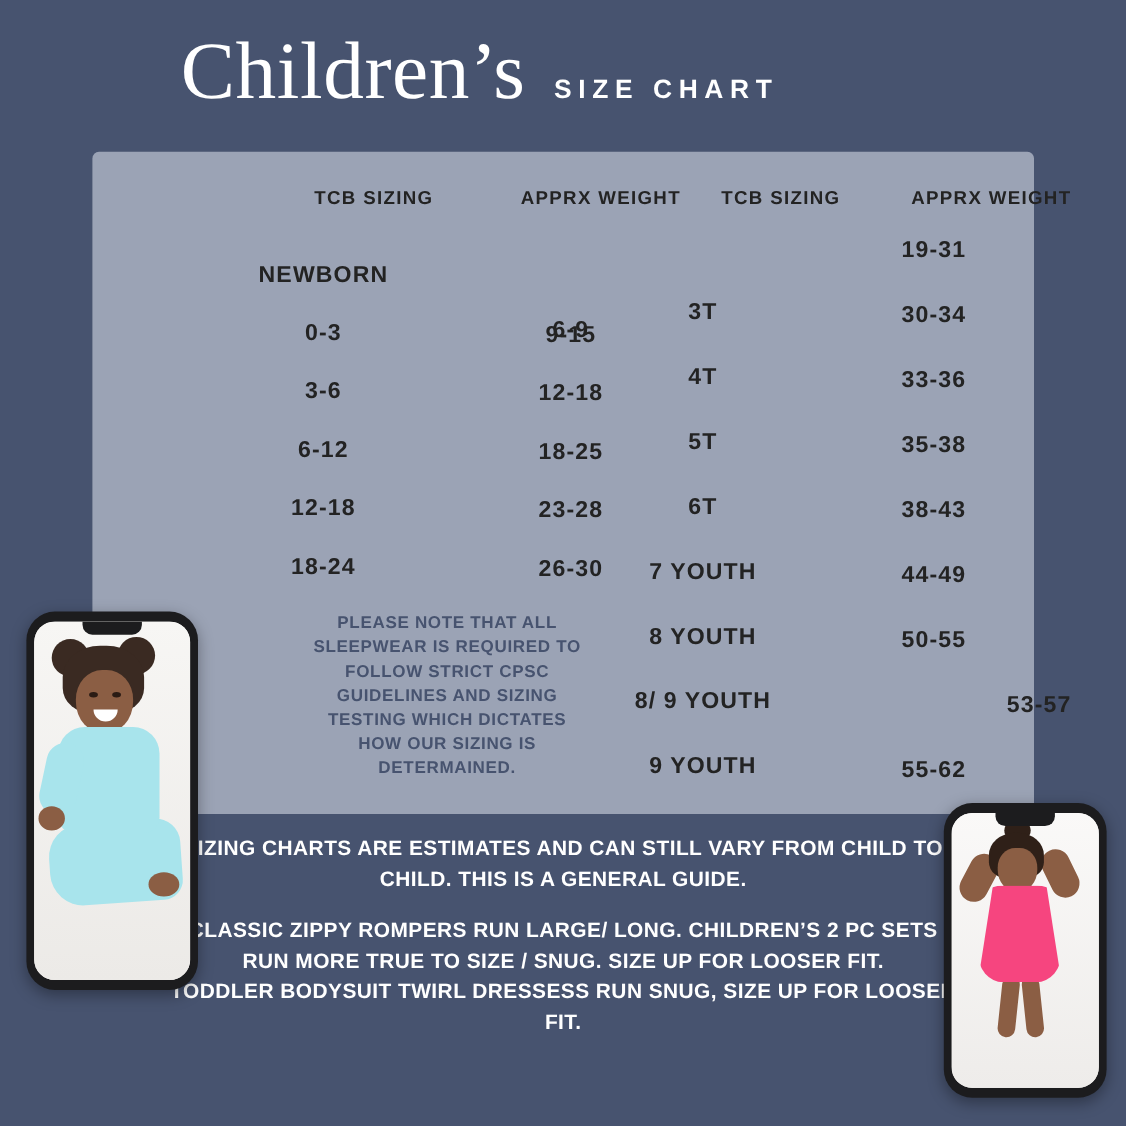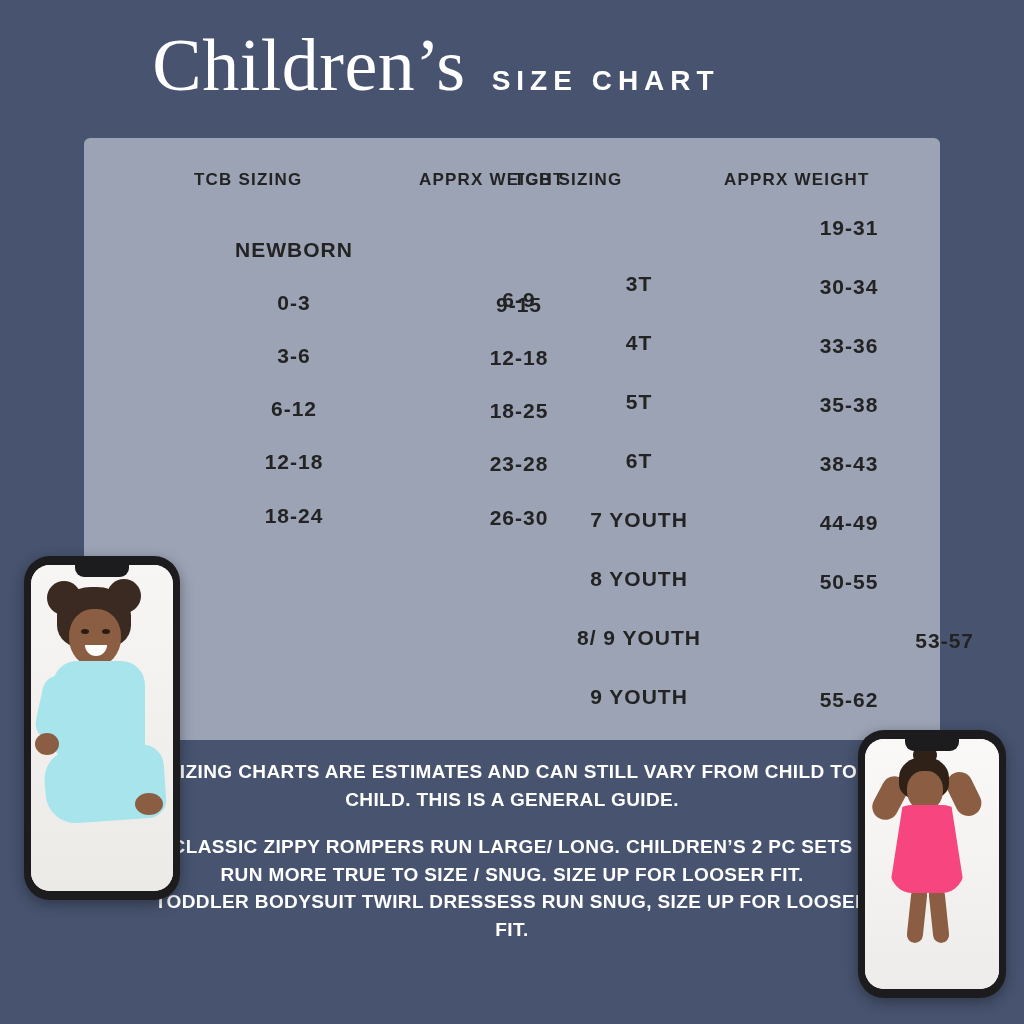"SIZE CHART" .title-sub { font-size: 28px -> 24px }
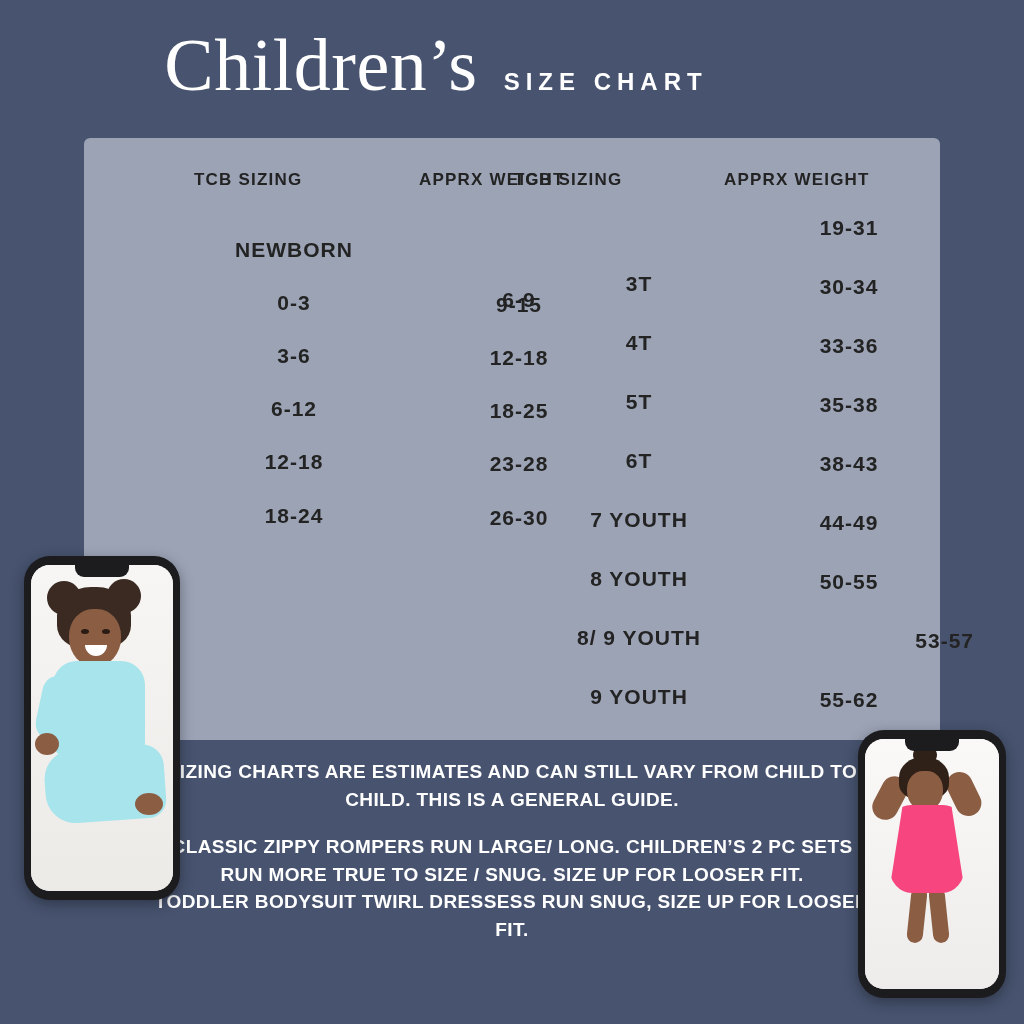"TCB SIZING" .col-head { text-align: left -> right }
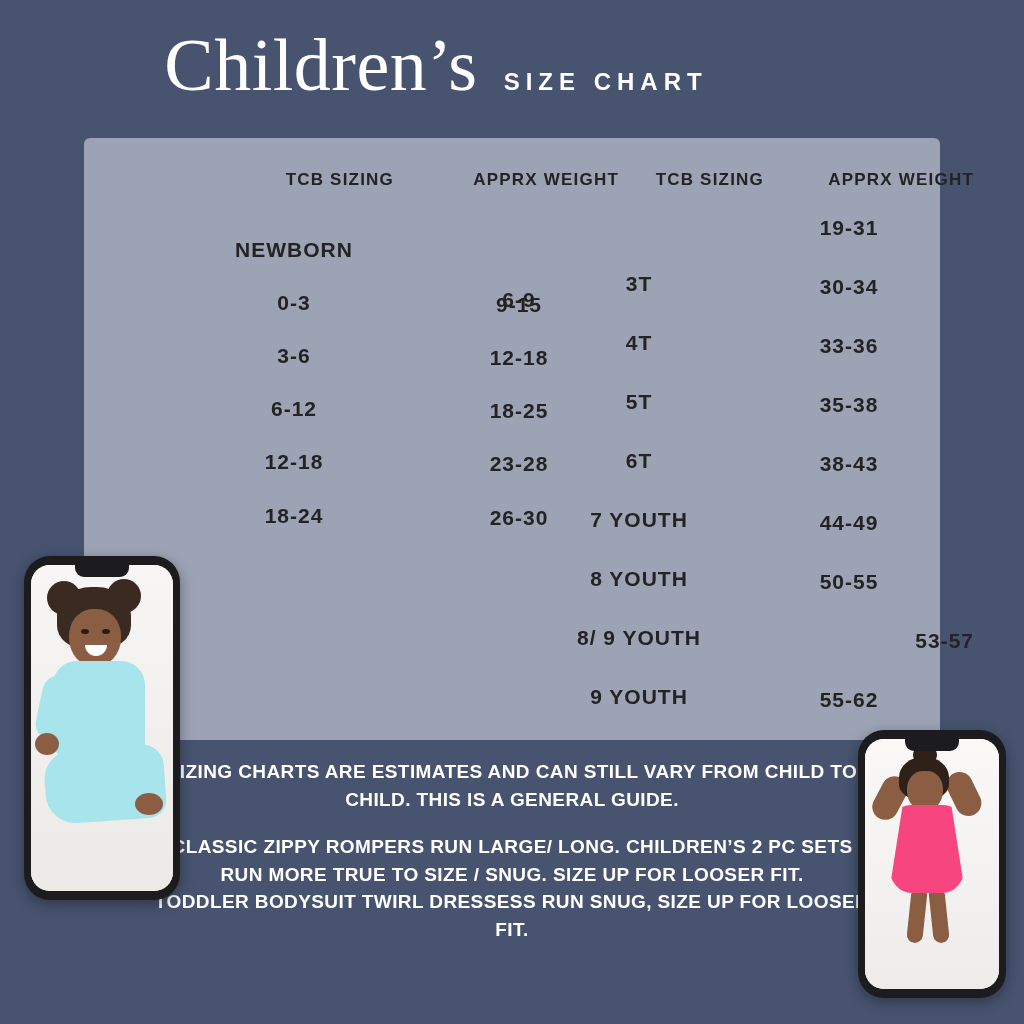"PLEASE NOTE THAT ALL SLEEPWEAR" div.note { html: none -> <div>PLEASE NOTE THAT ALL SLEEPWEAR IS REQUIRED TO FOLLOW STRICT CPSC GUIDELINES AND SIZING TESTING WHICH DICTATES HOW OUR SIZING IS DETERMAINED.</div> }
